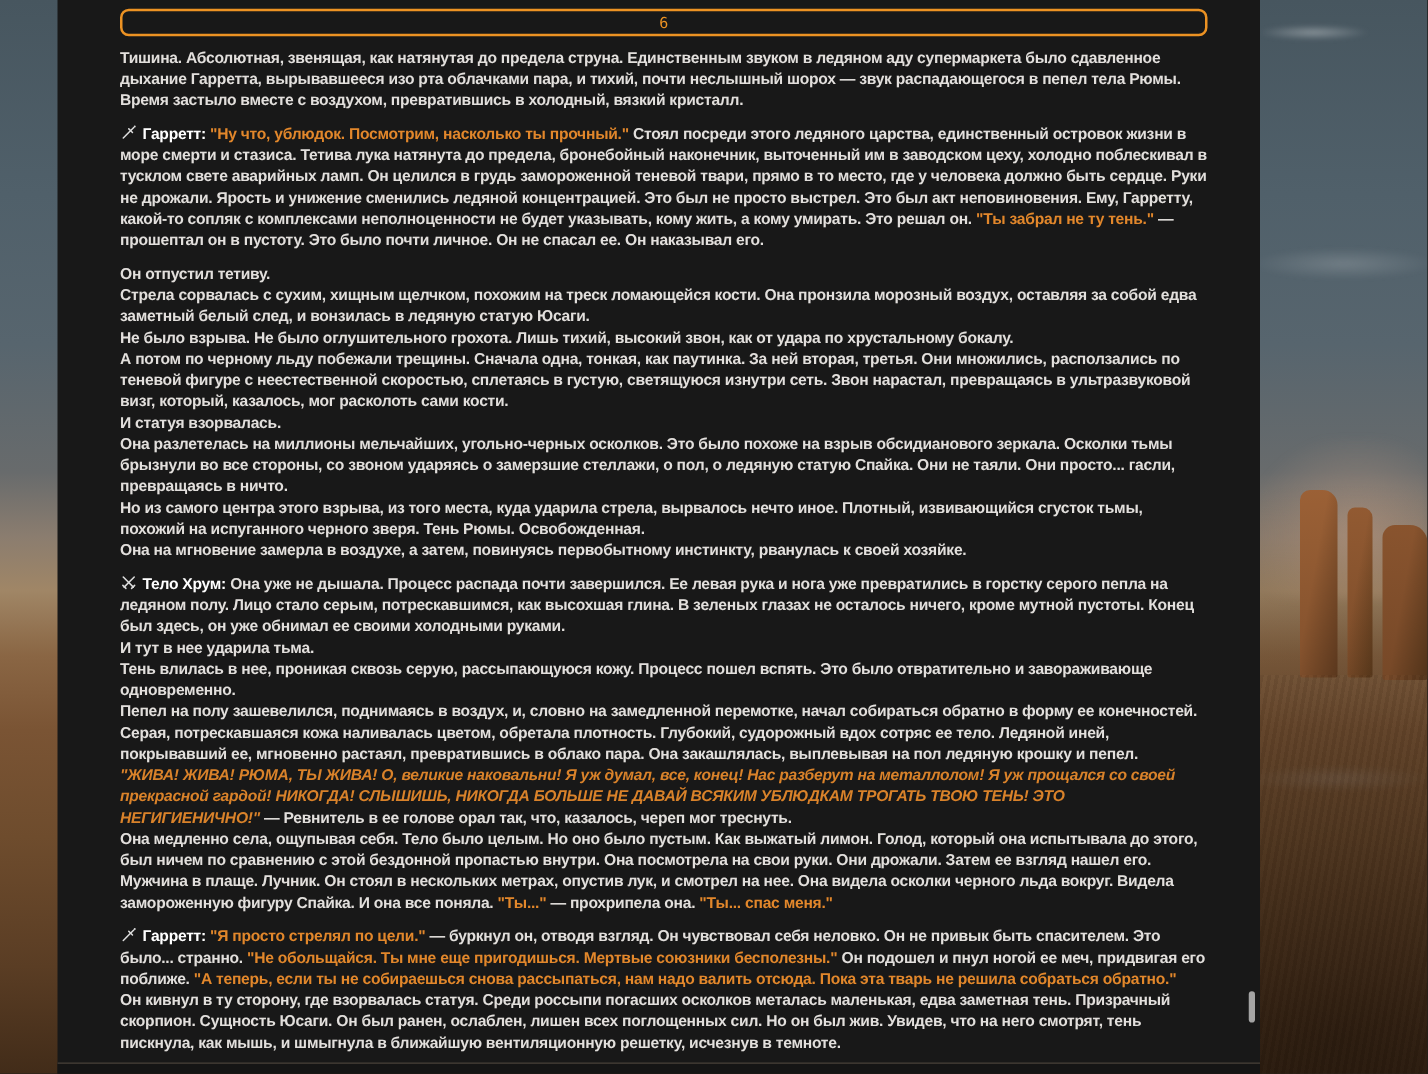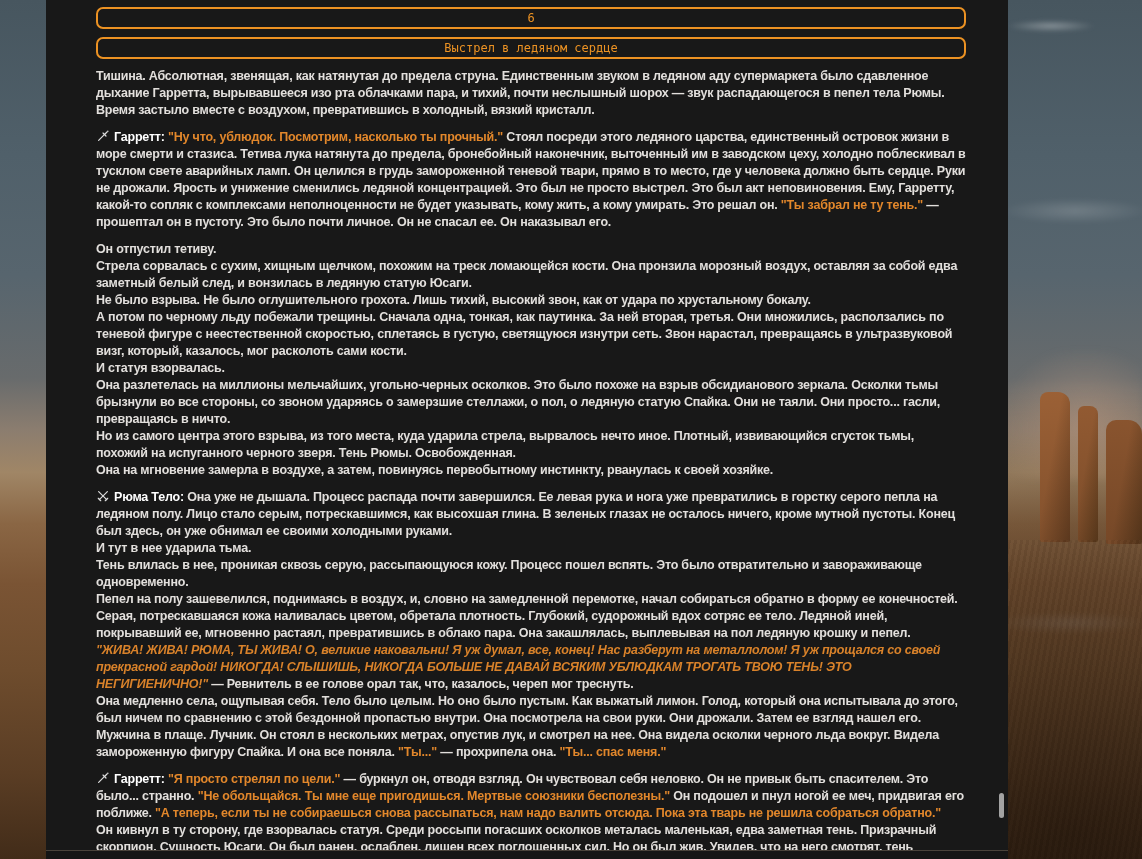"Выстрел в ледяном сердце" div.hbox { html: <div> <span>Выстрел в ледяном сердце</span> </div> -> none }
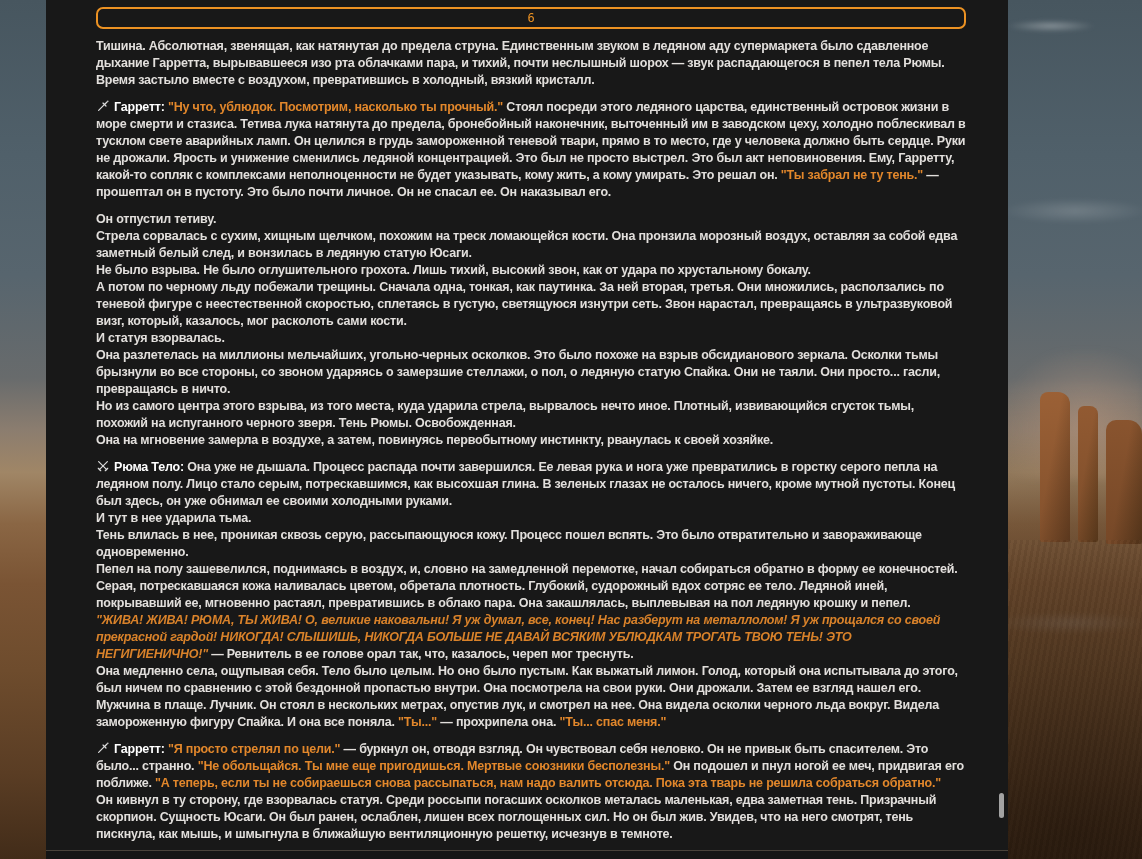"Рюма Тело:" span.seg-speaker { text: Рюма Тело -> Тело Хрум }
